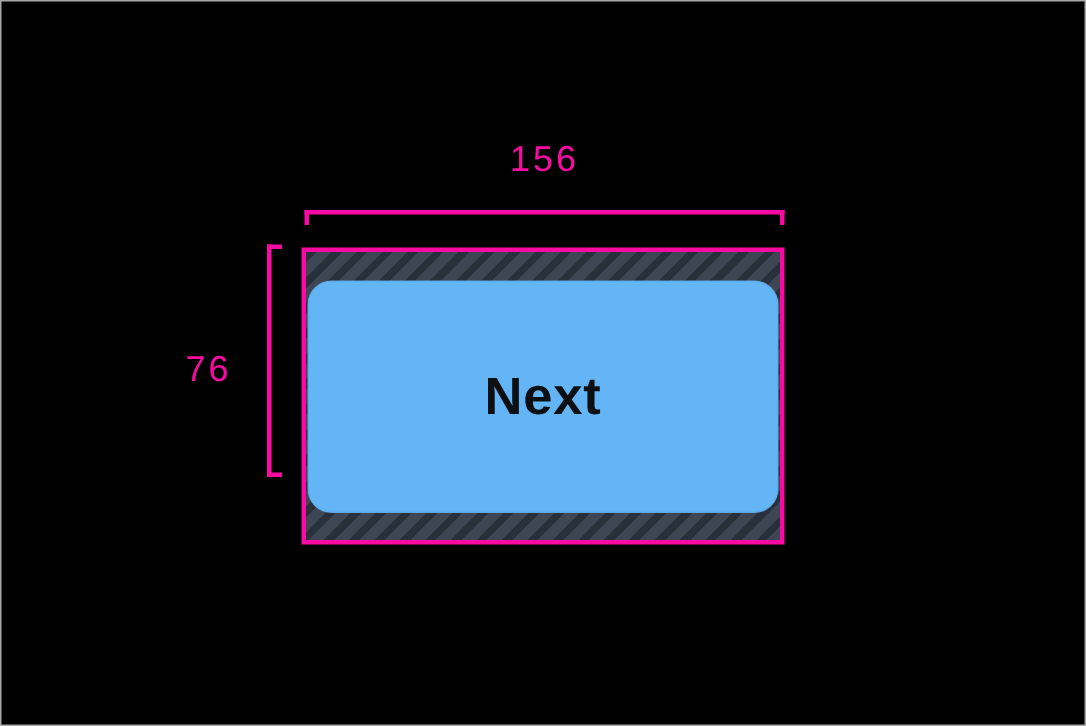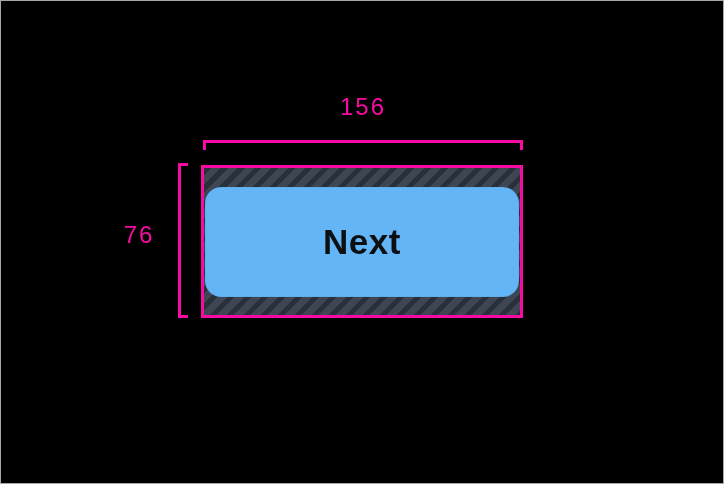"76" .dim-label.height { top: 222px -> 234px }
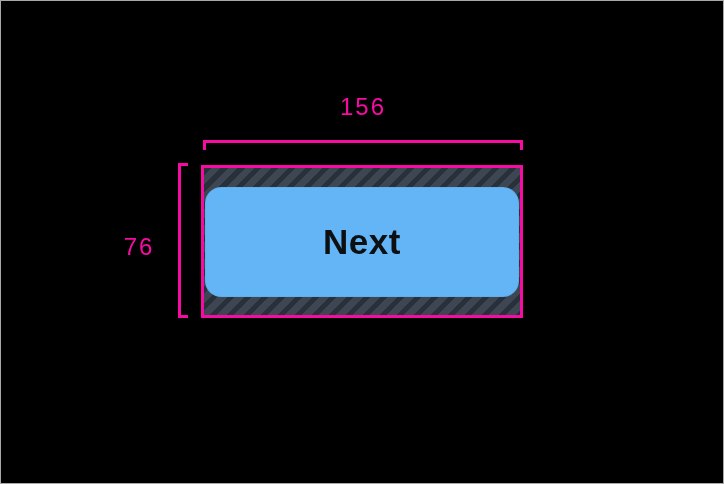"Next" .bounds { height: 153px -> 198px }
